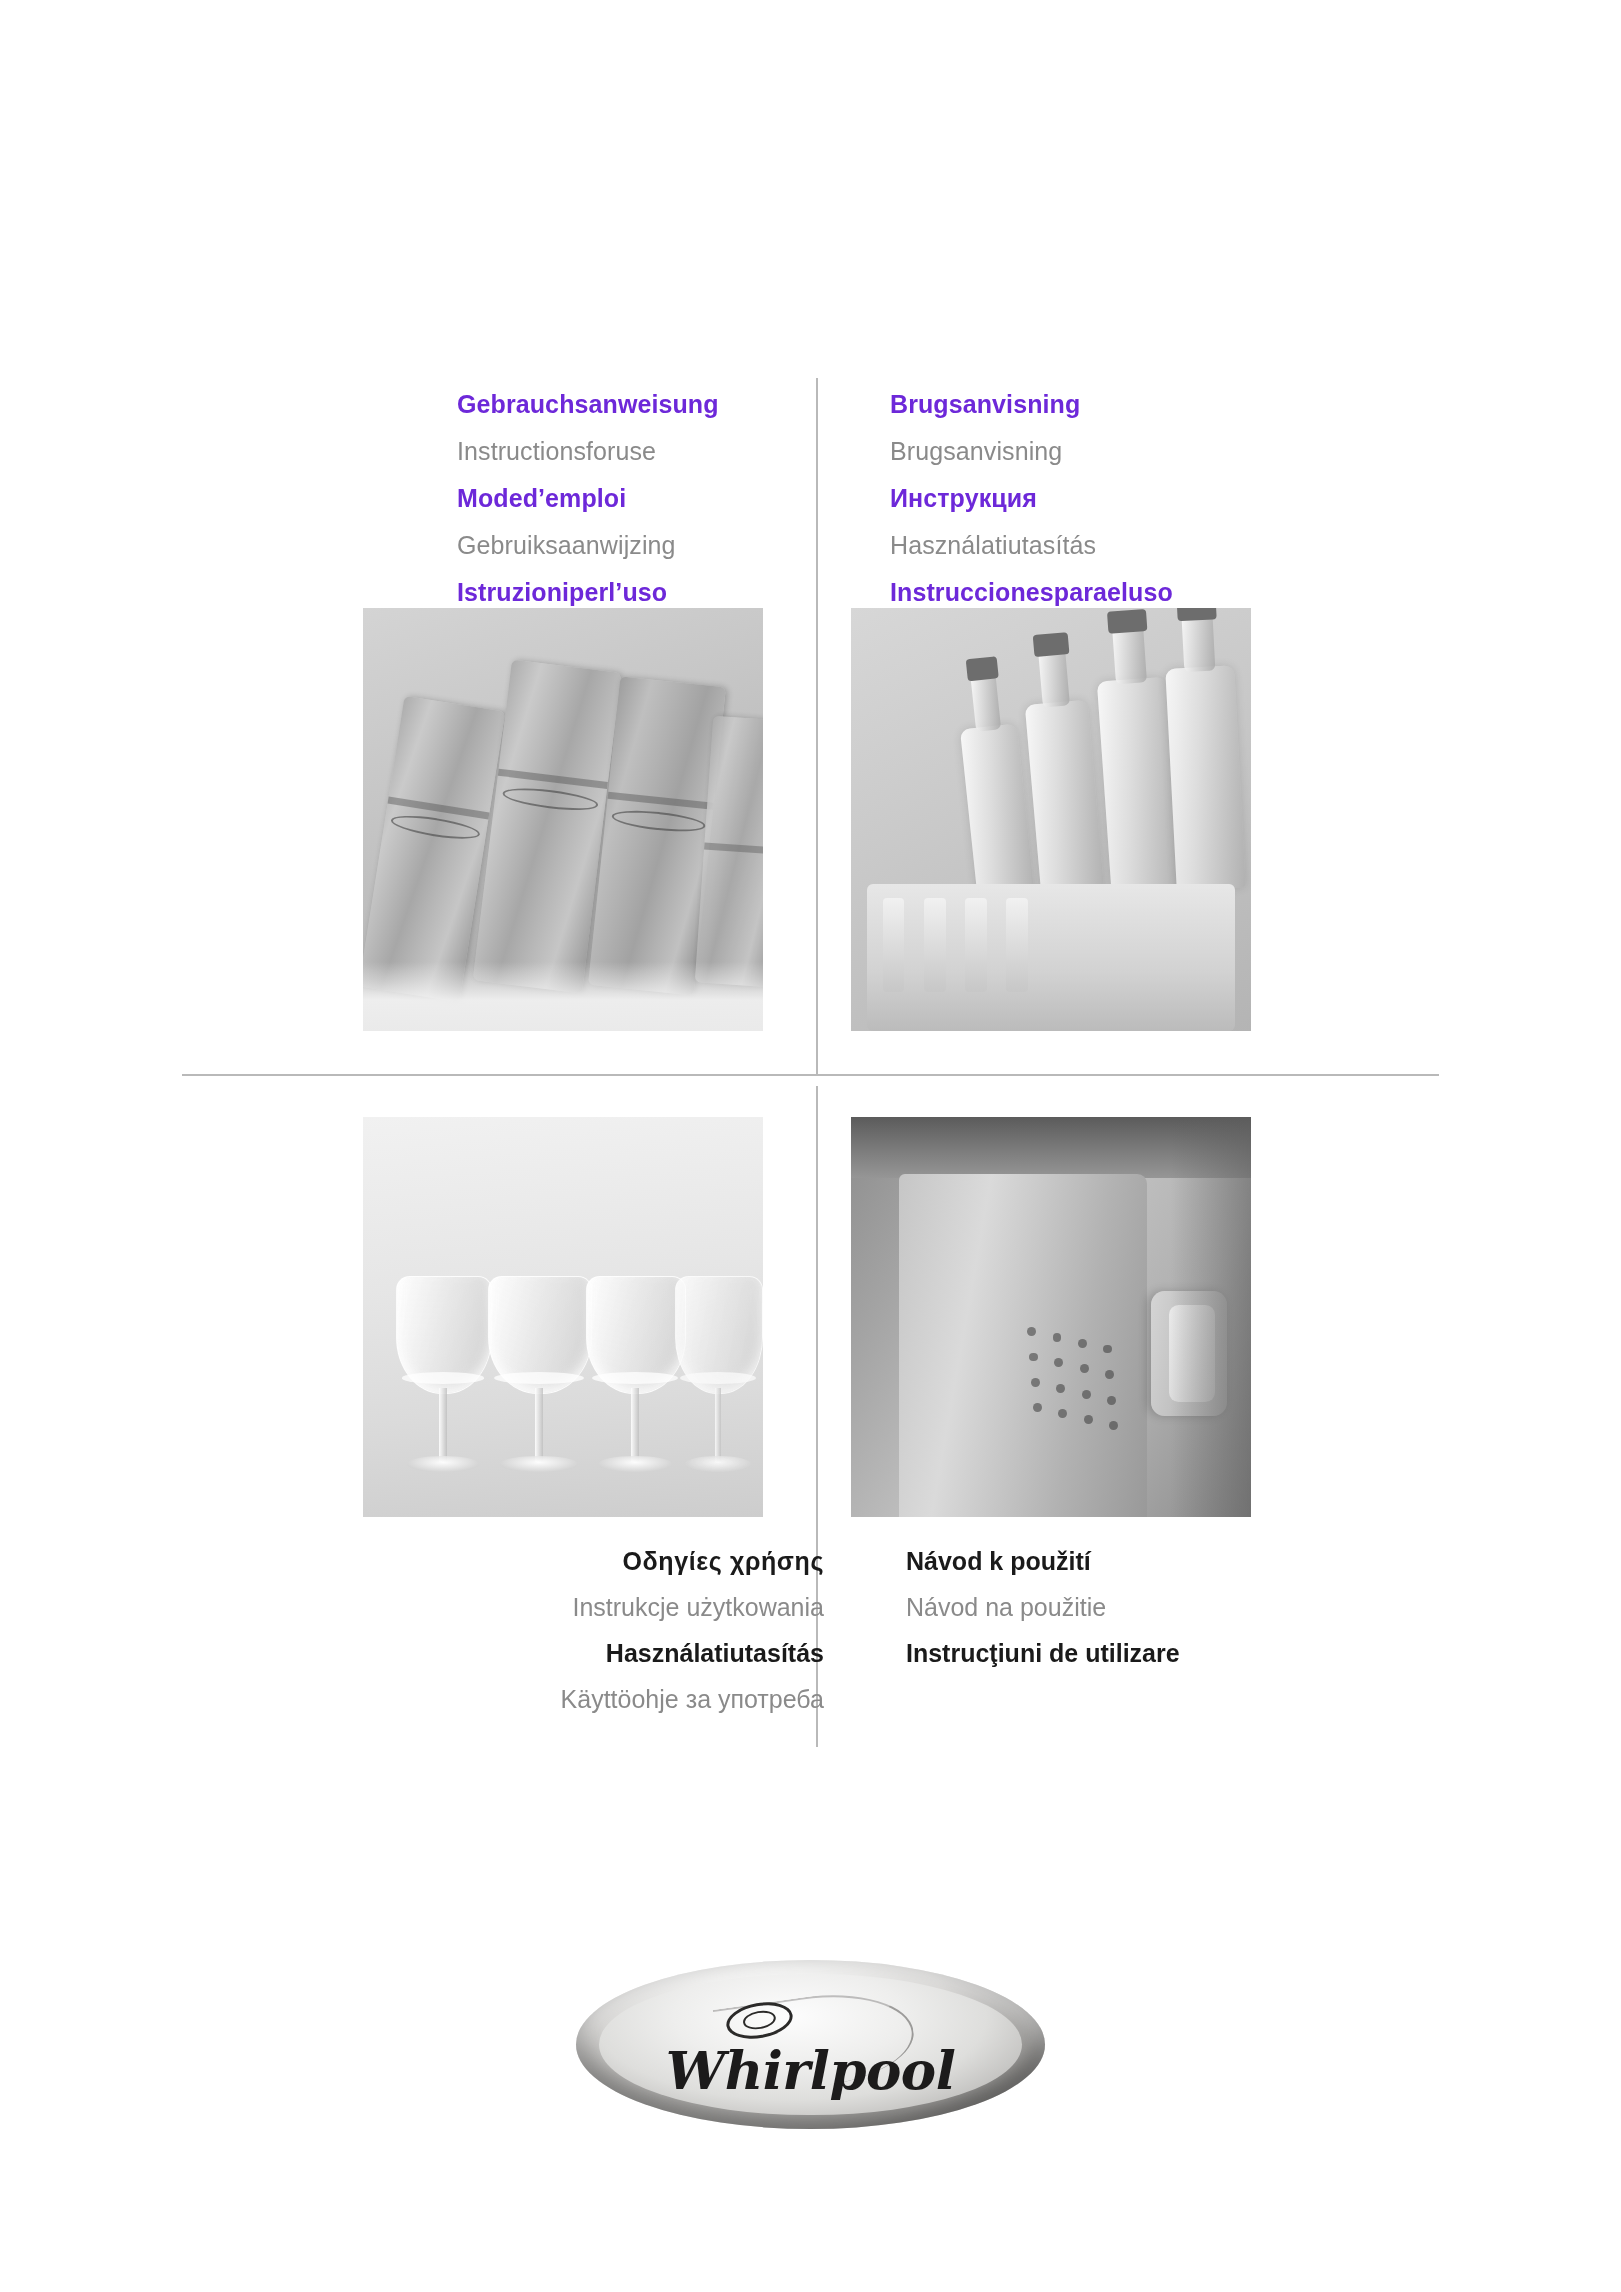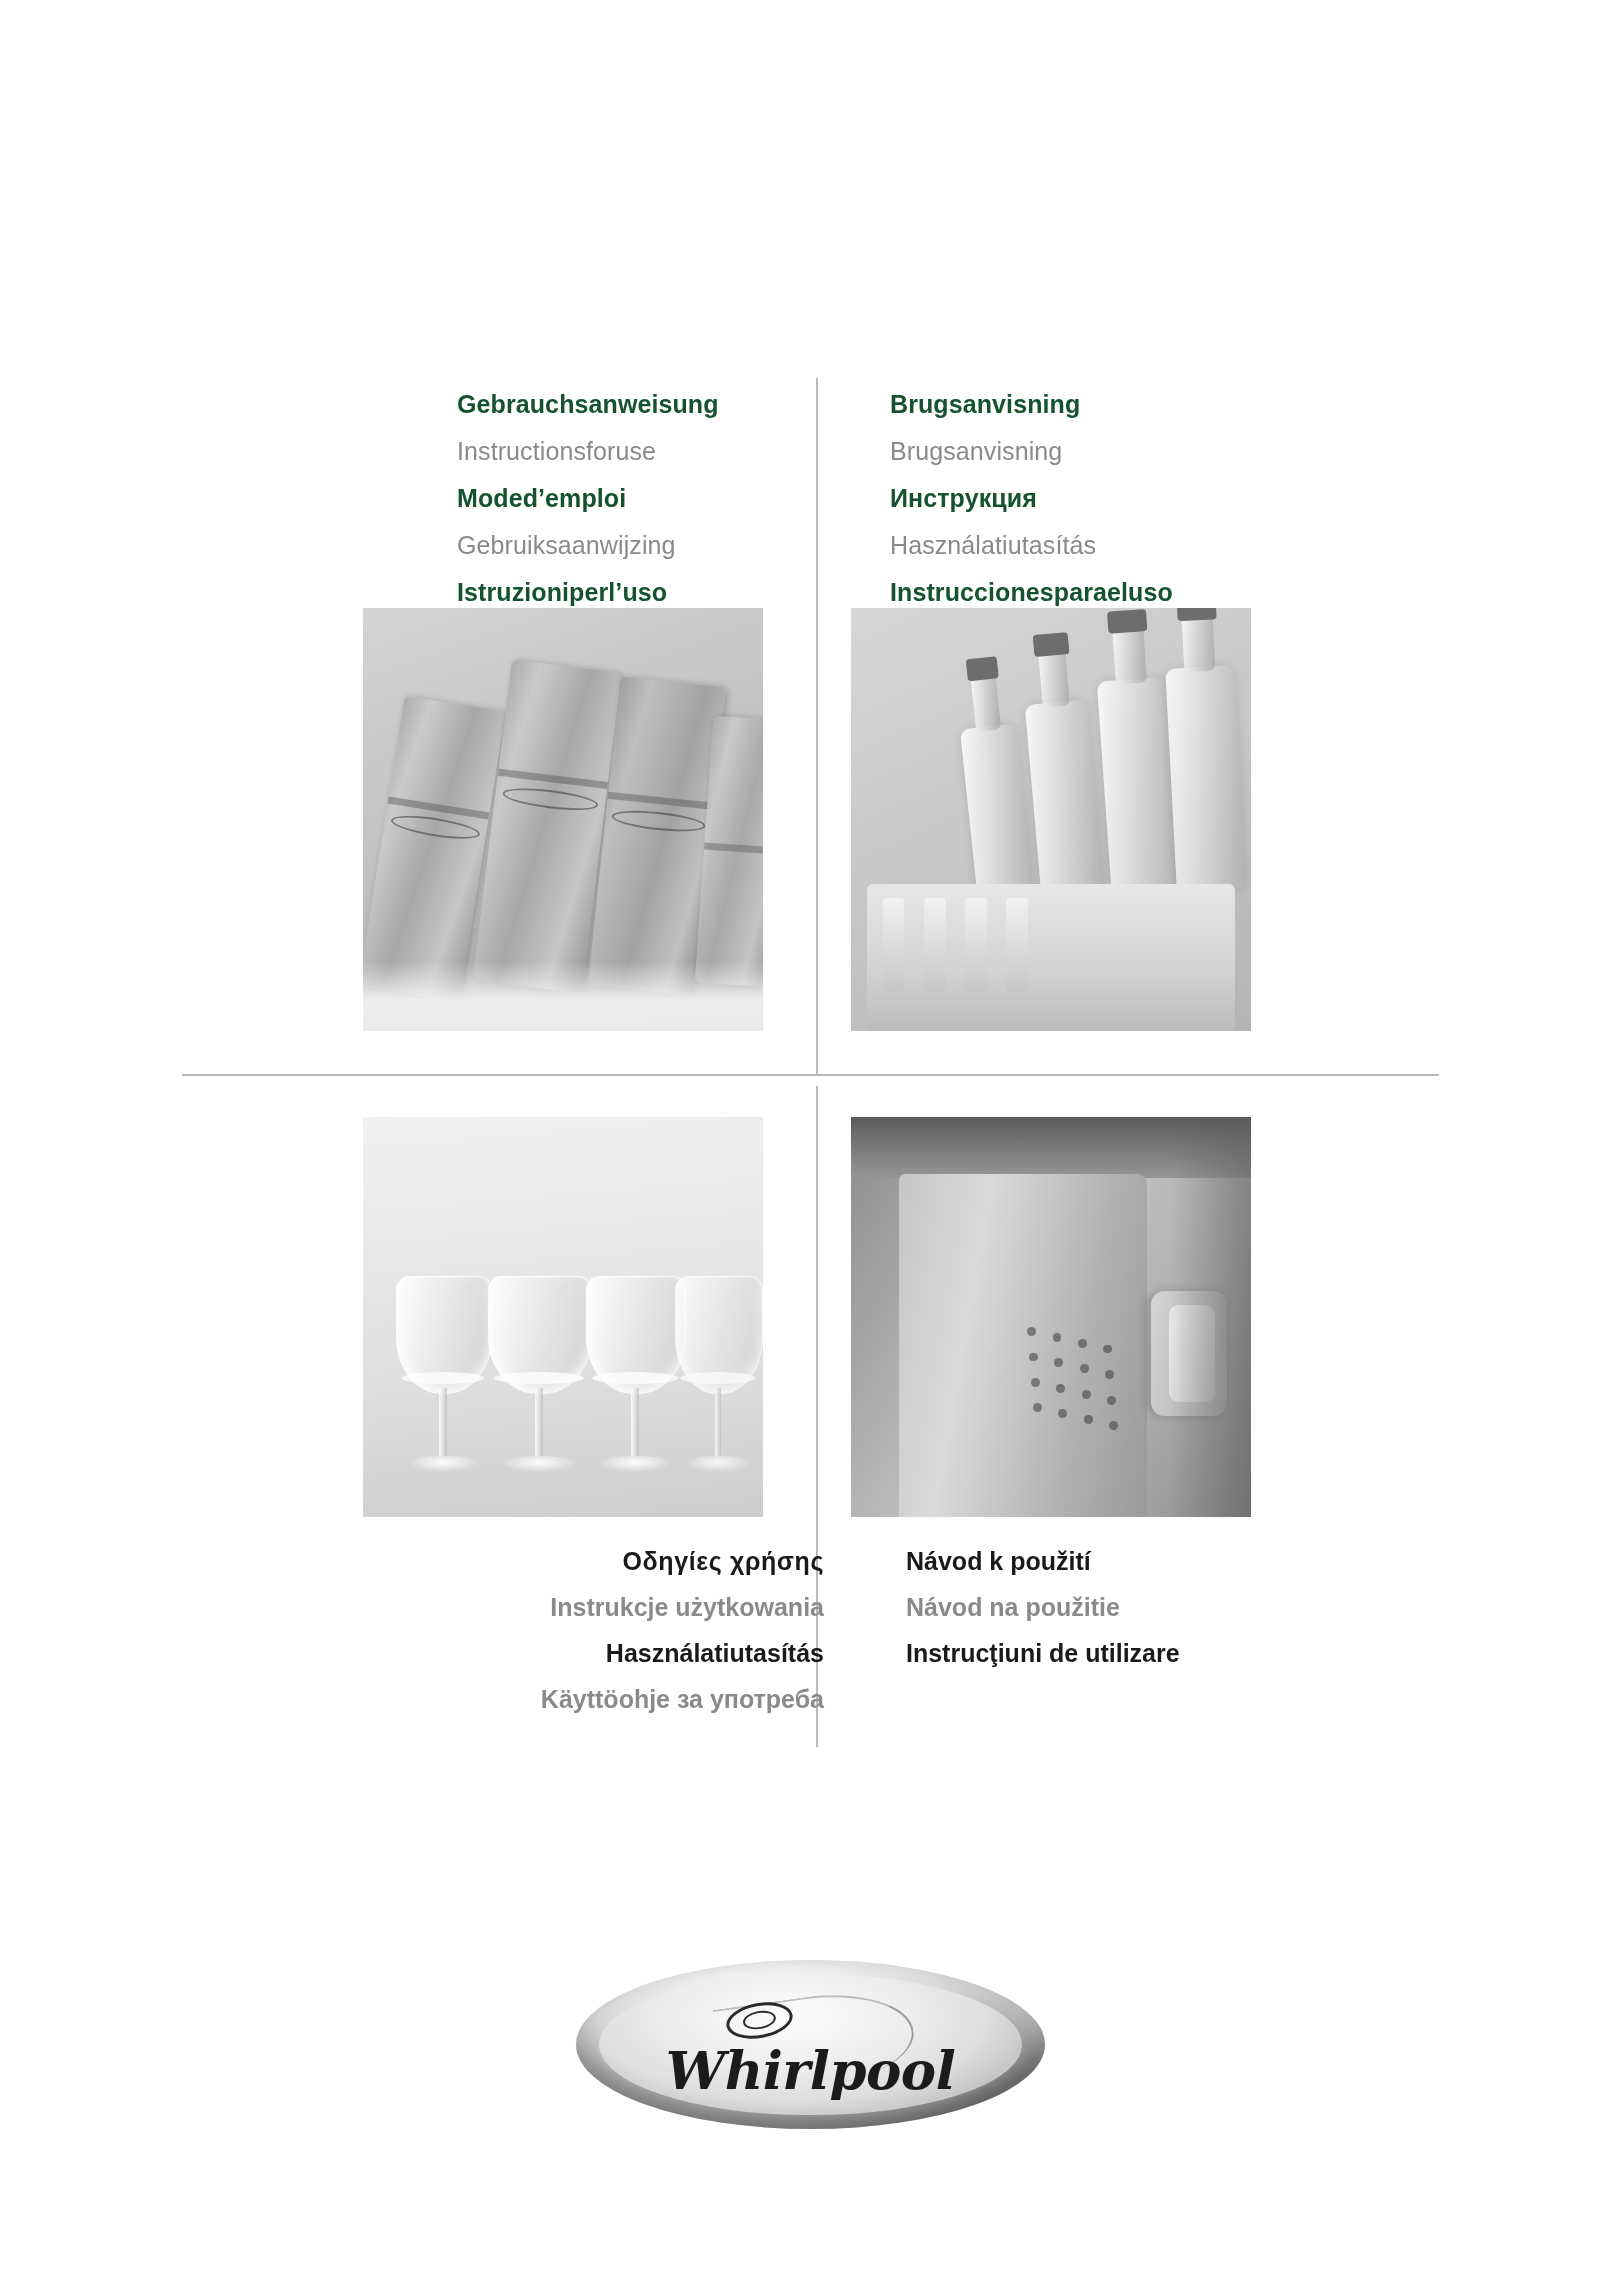"Gebrauchsanweisung" .lang-line.bold { color: #14532d -> #6d28d9 }
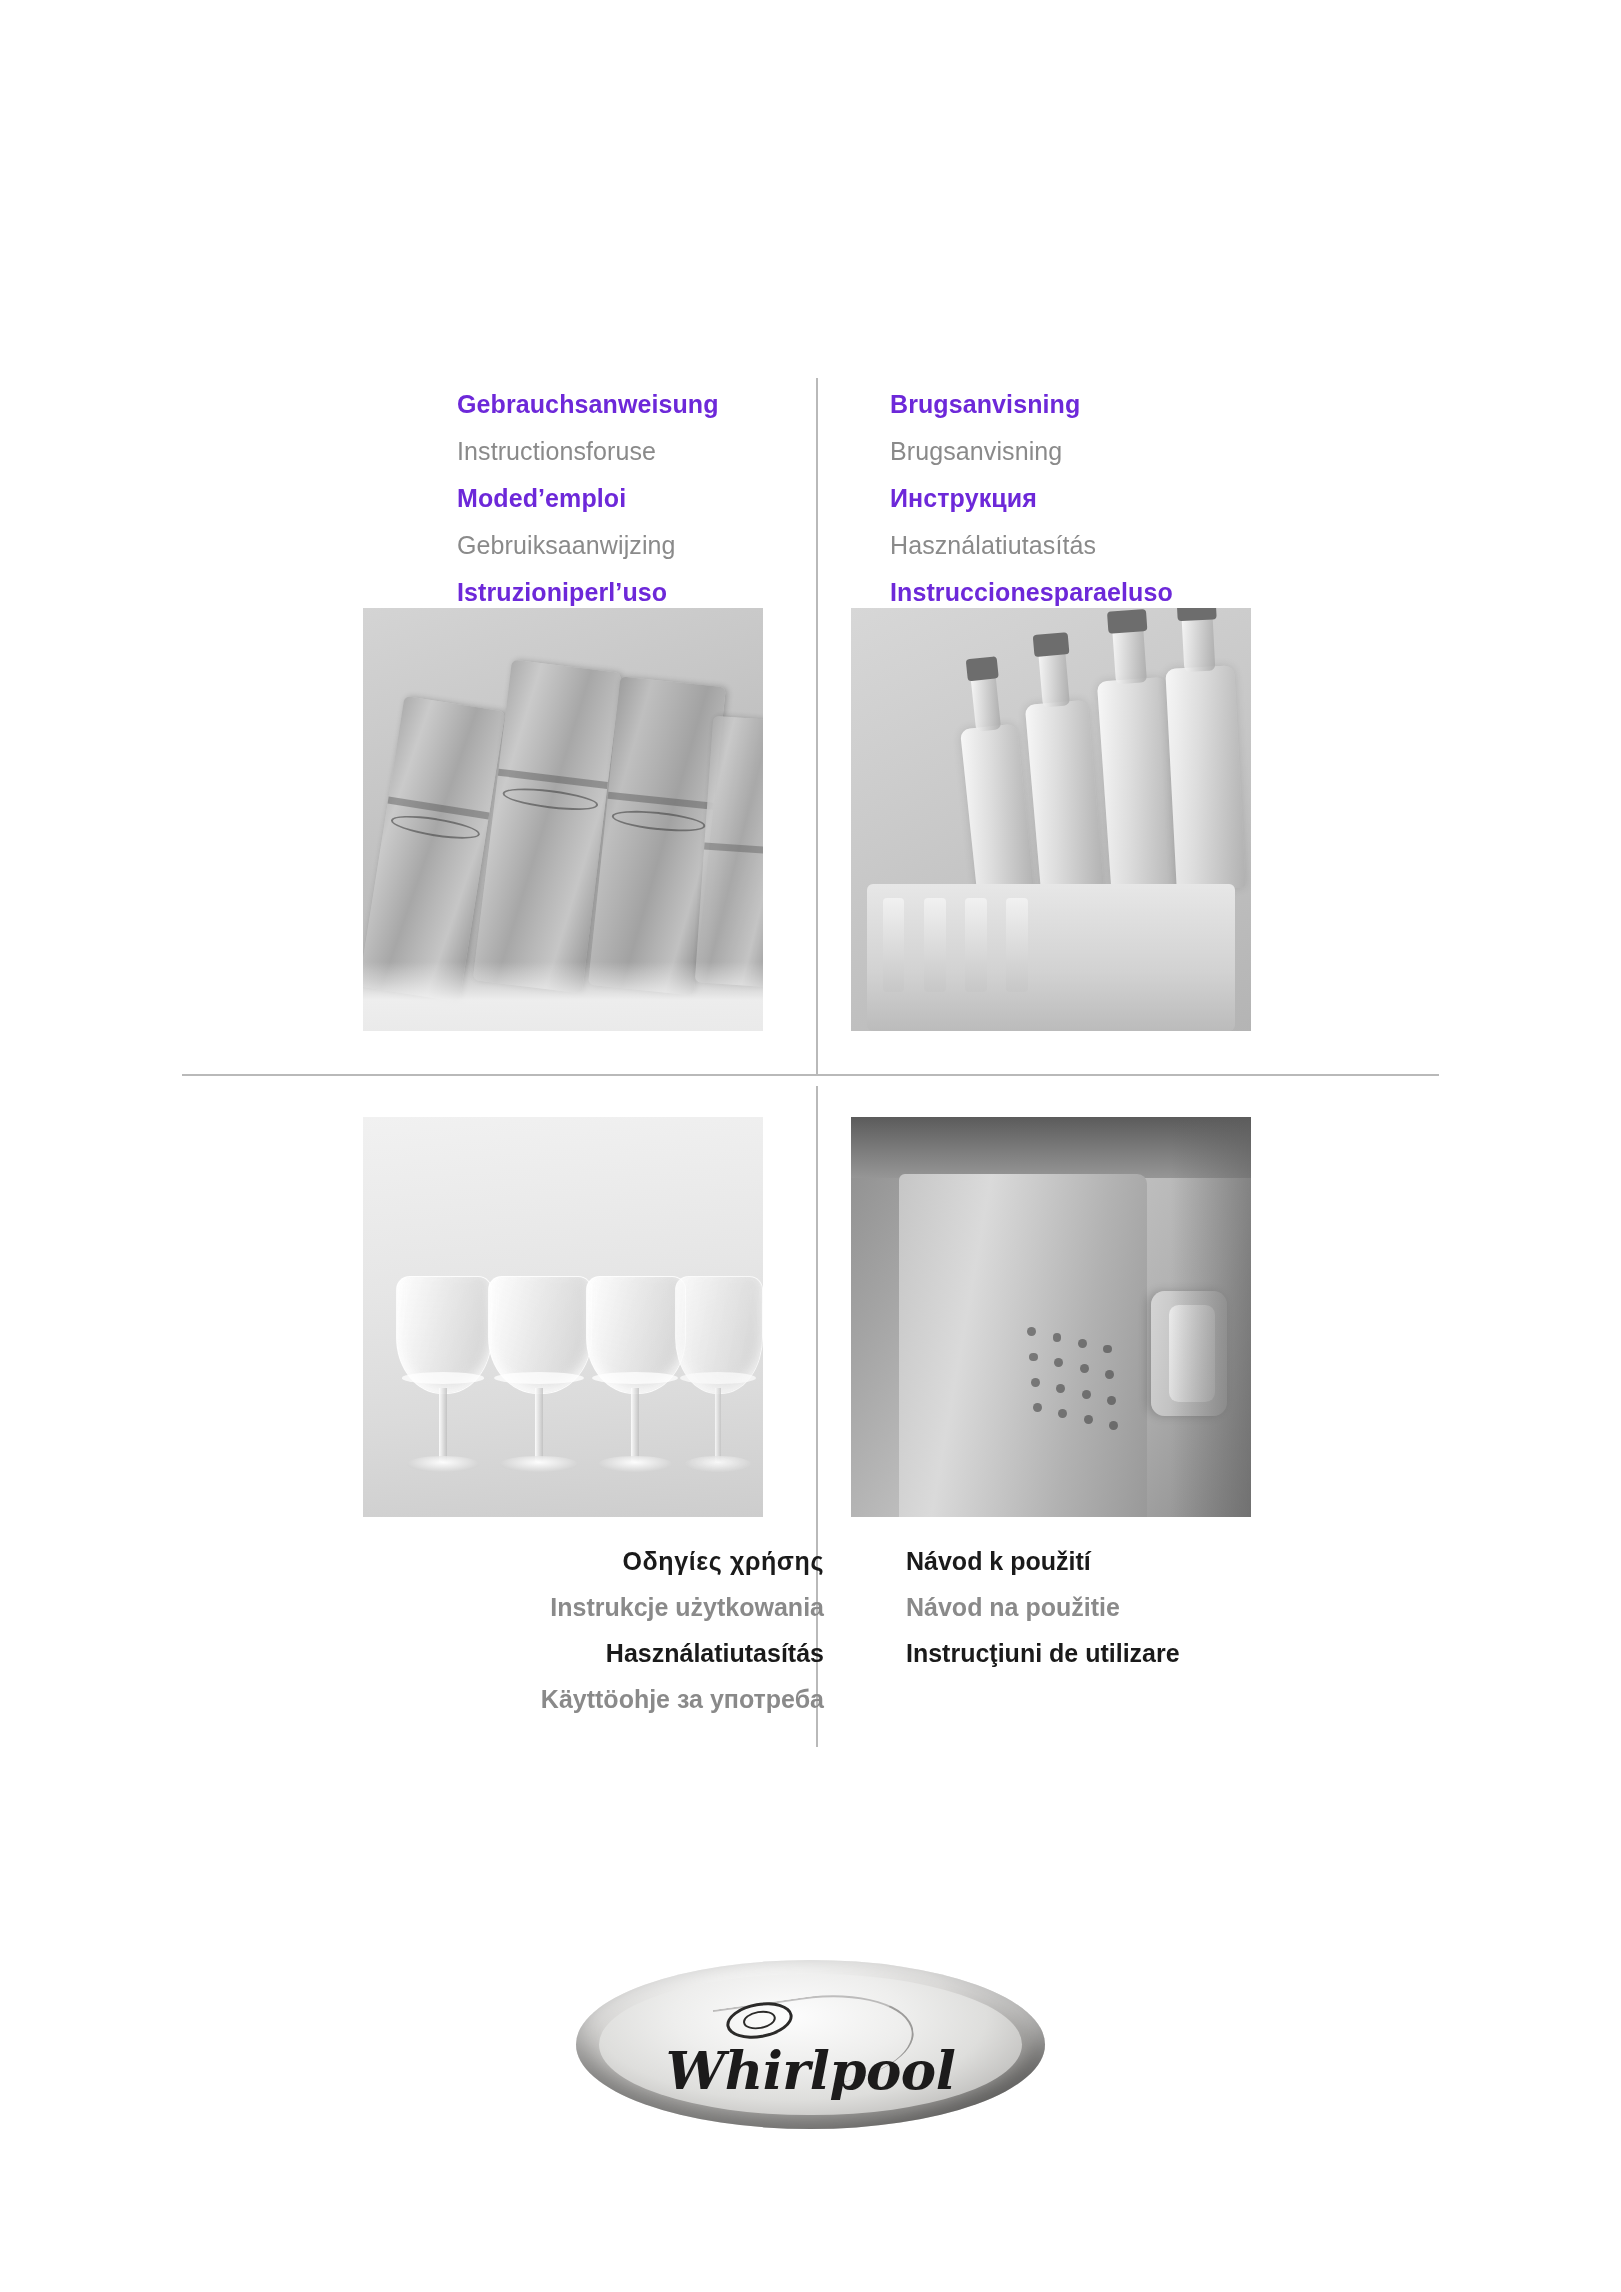"Instrukcje użytkowania" .b-line.light { font-weight: 700 -> 400 }
